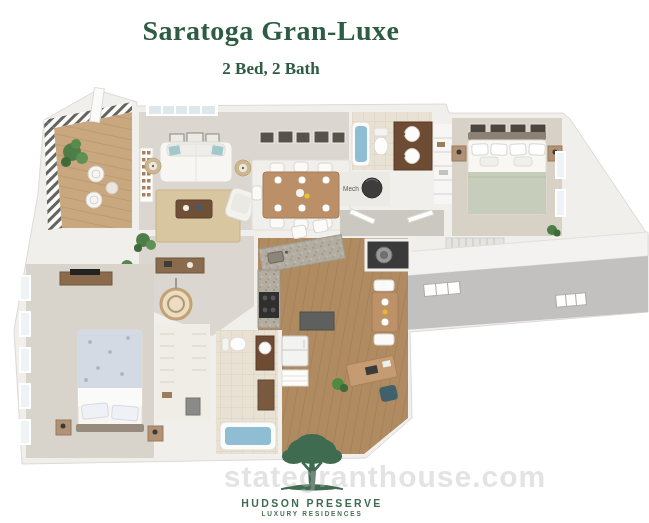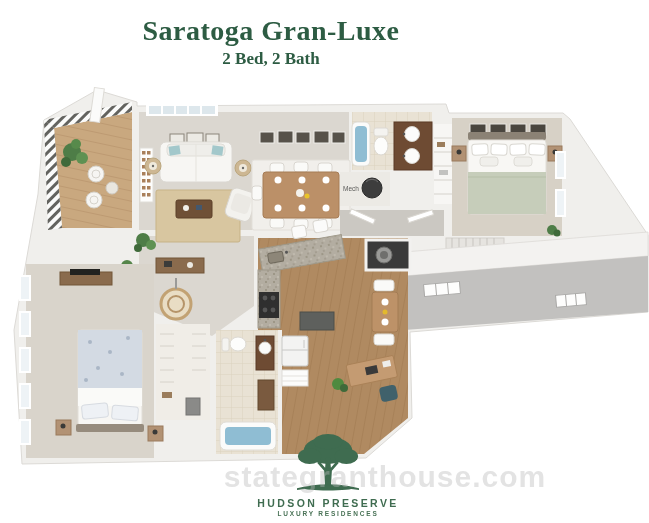"2 Bed, 2 Bath" .subtitle { margin-top: 4px -> 14px }
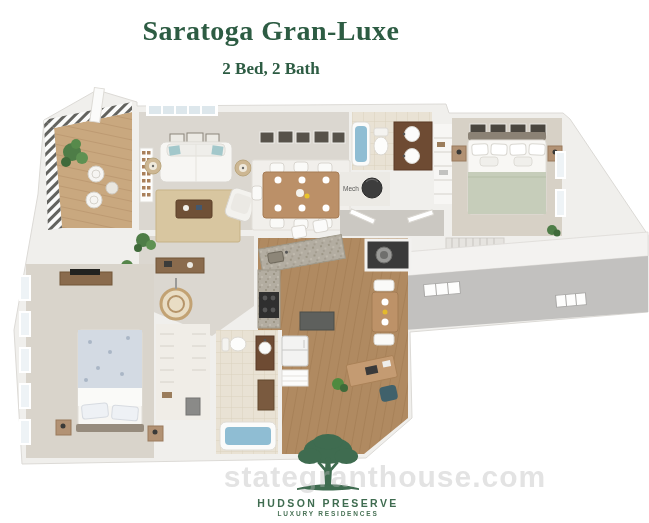"HUDSON PRESERVE" .logo { left: 328px -> 312px }
